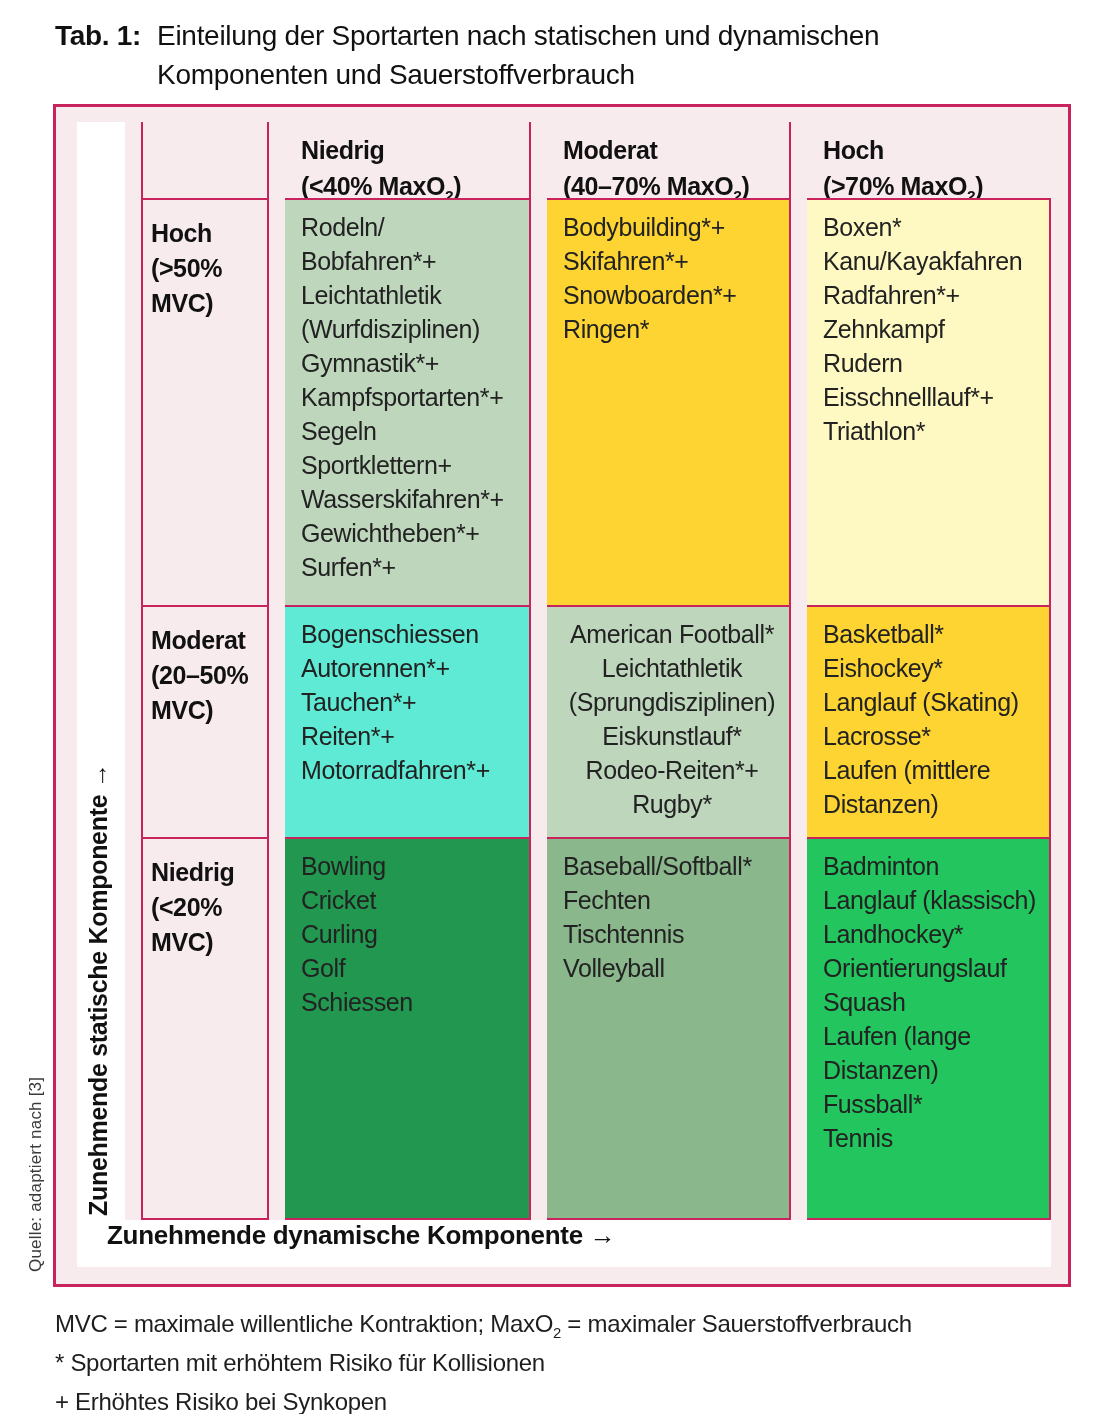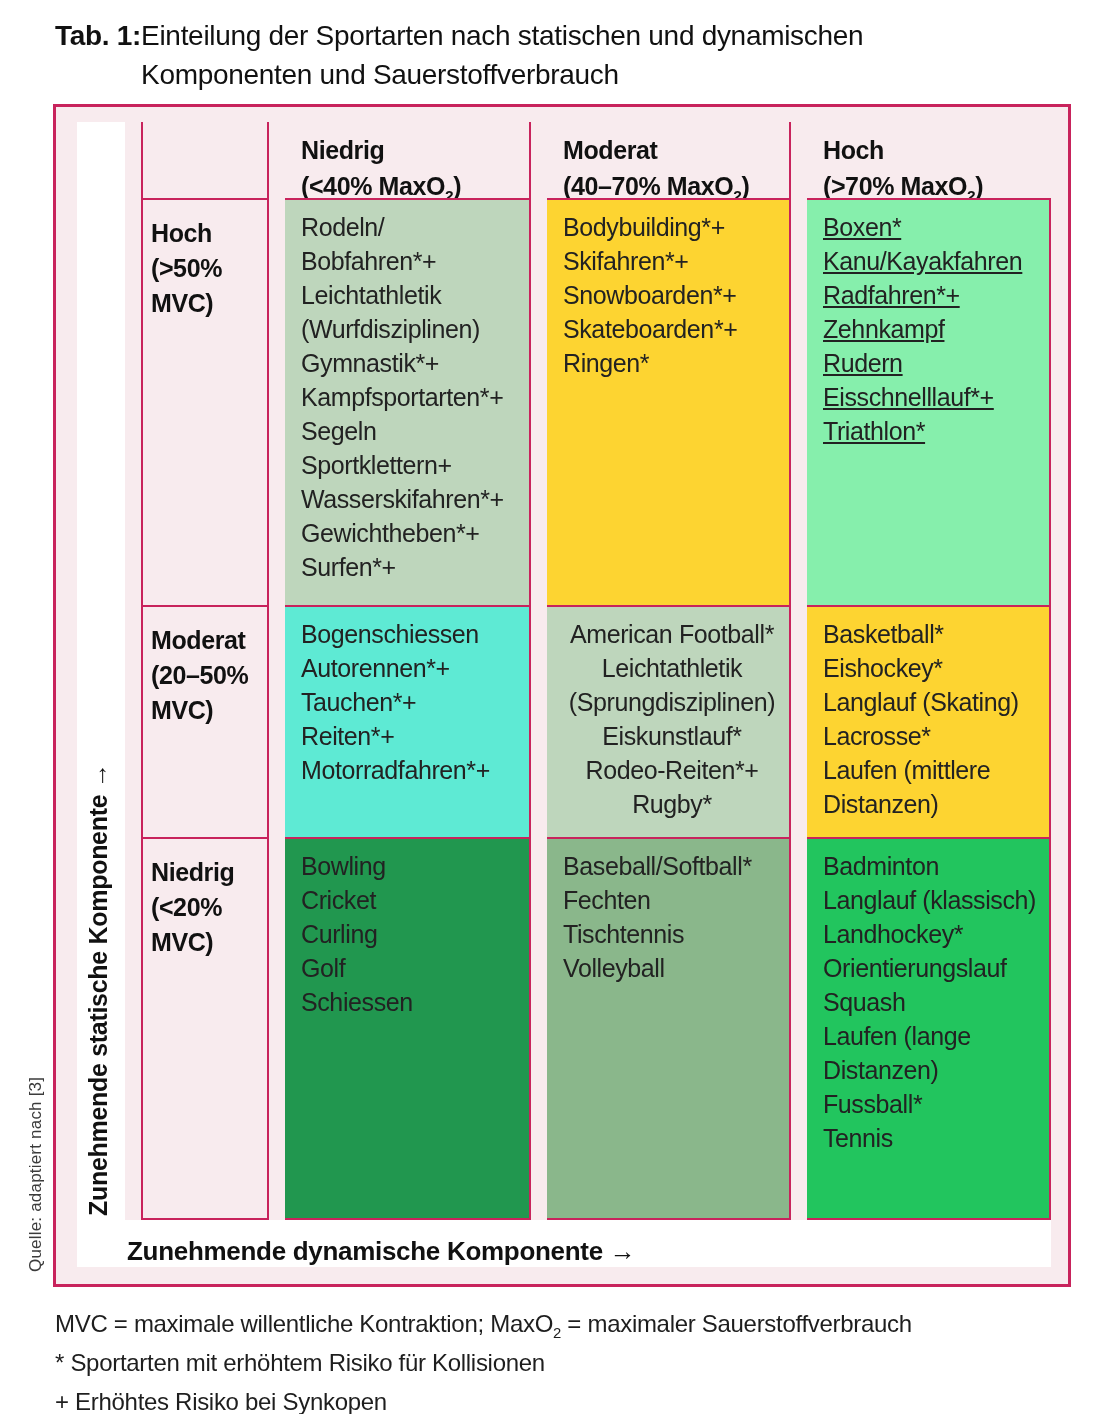"Tab. 1:" .title { gap: 0 -> 16px }
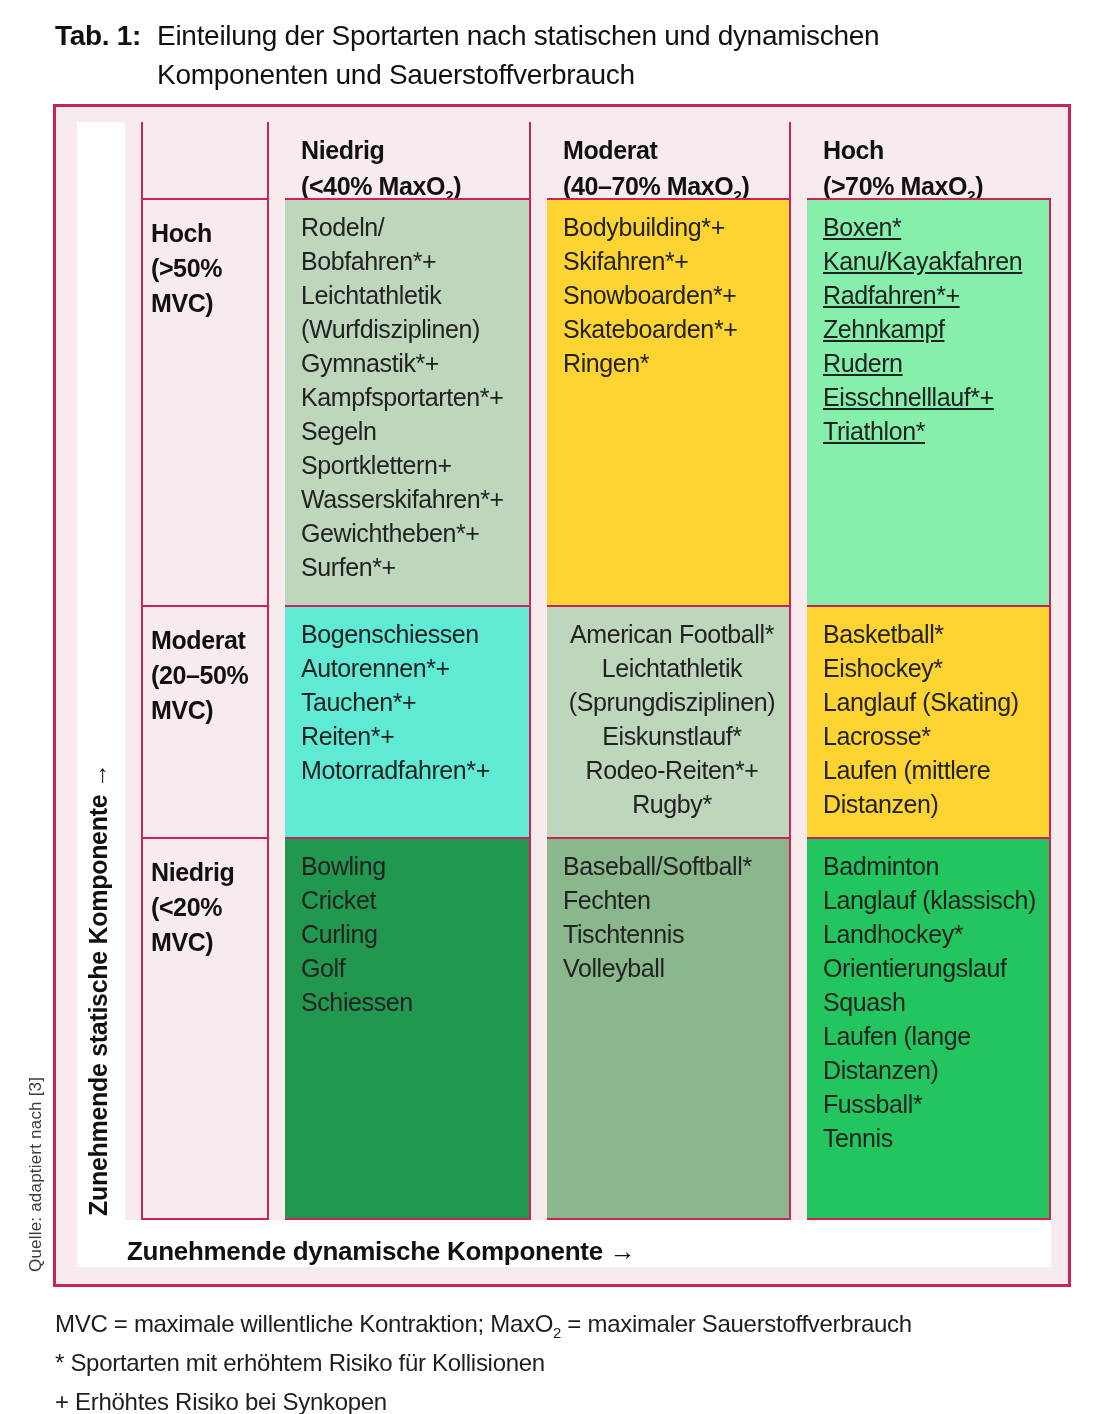"Boxen*" div.cell { background: #86efac -> #fef9c3; text-decoration: underline -> none }
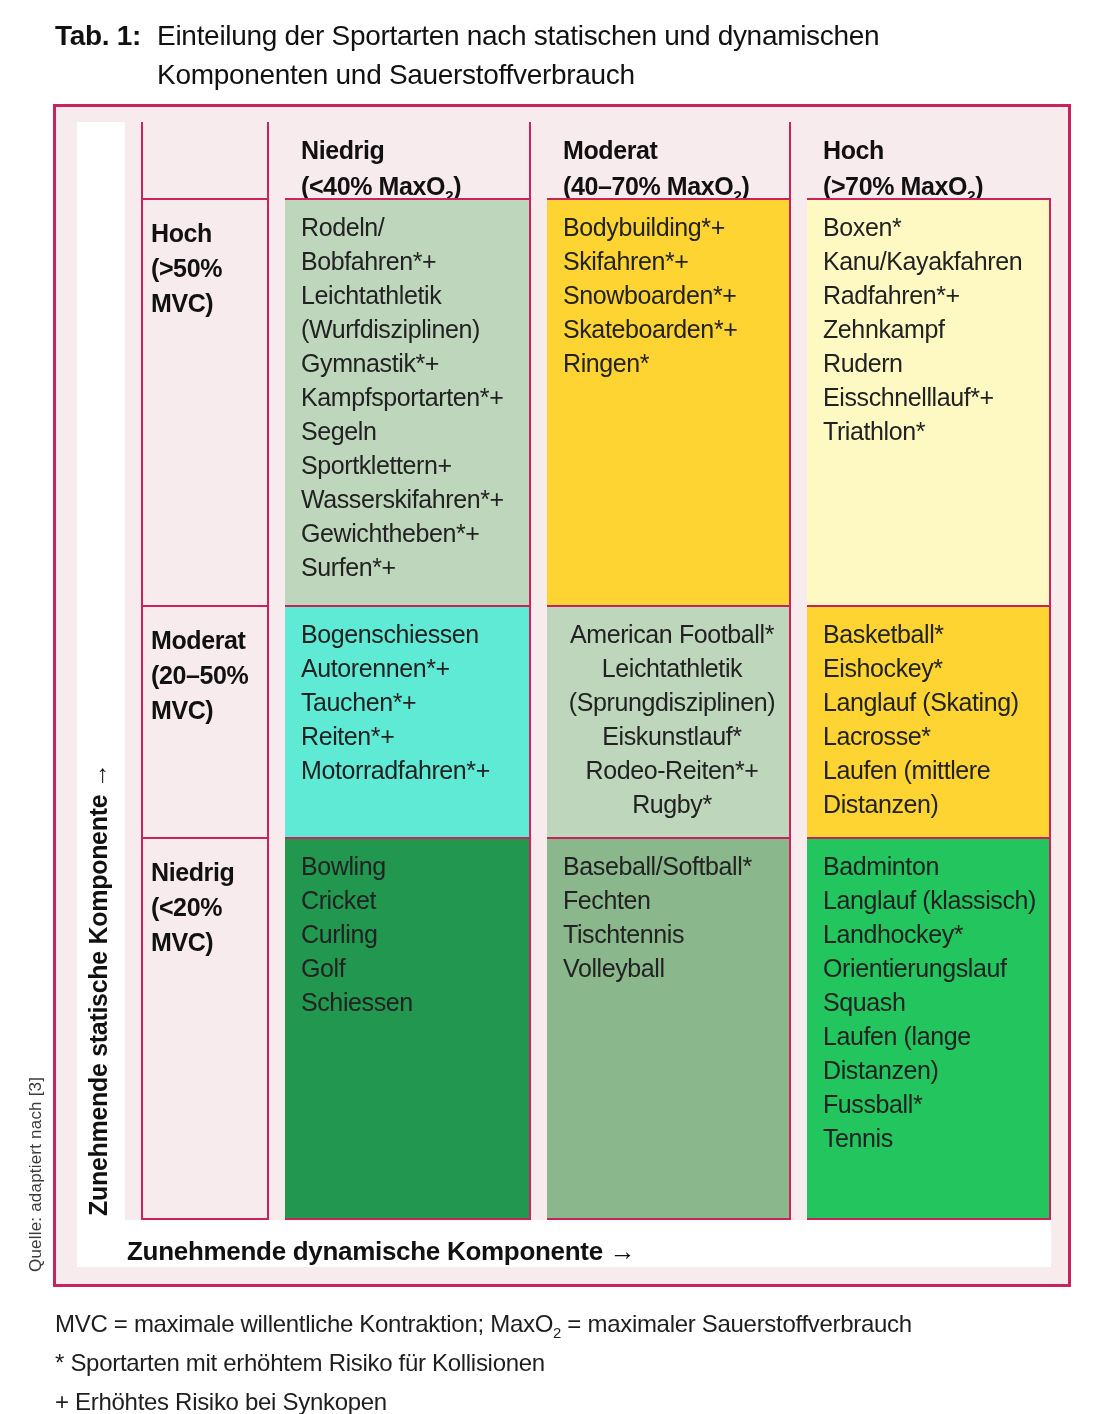"Skateboarden*+" div { html: <div>Skateboarden*+</div> -> none }
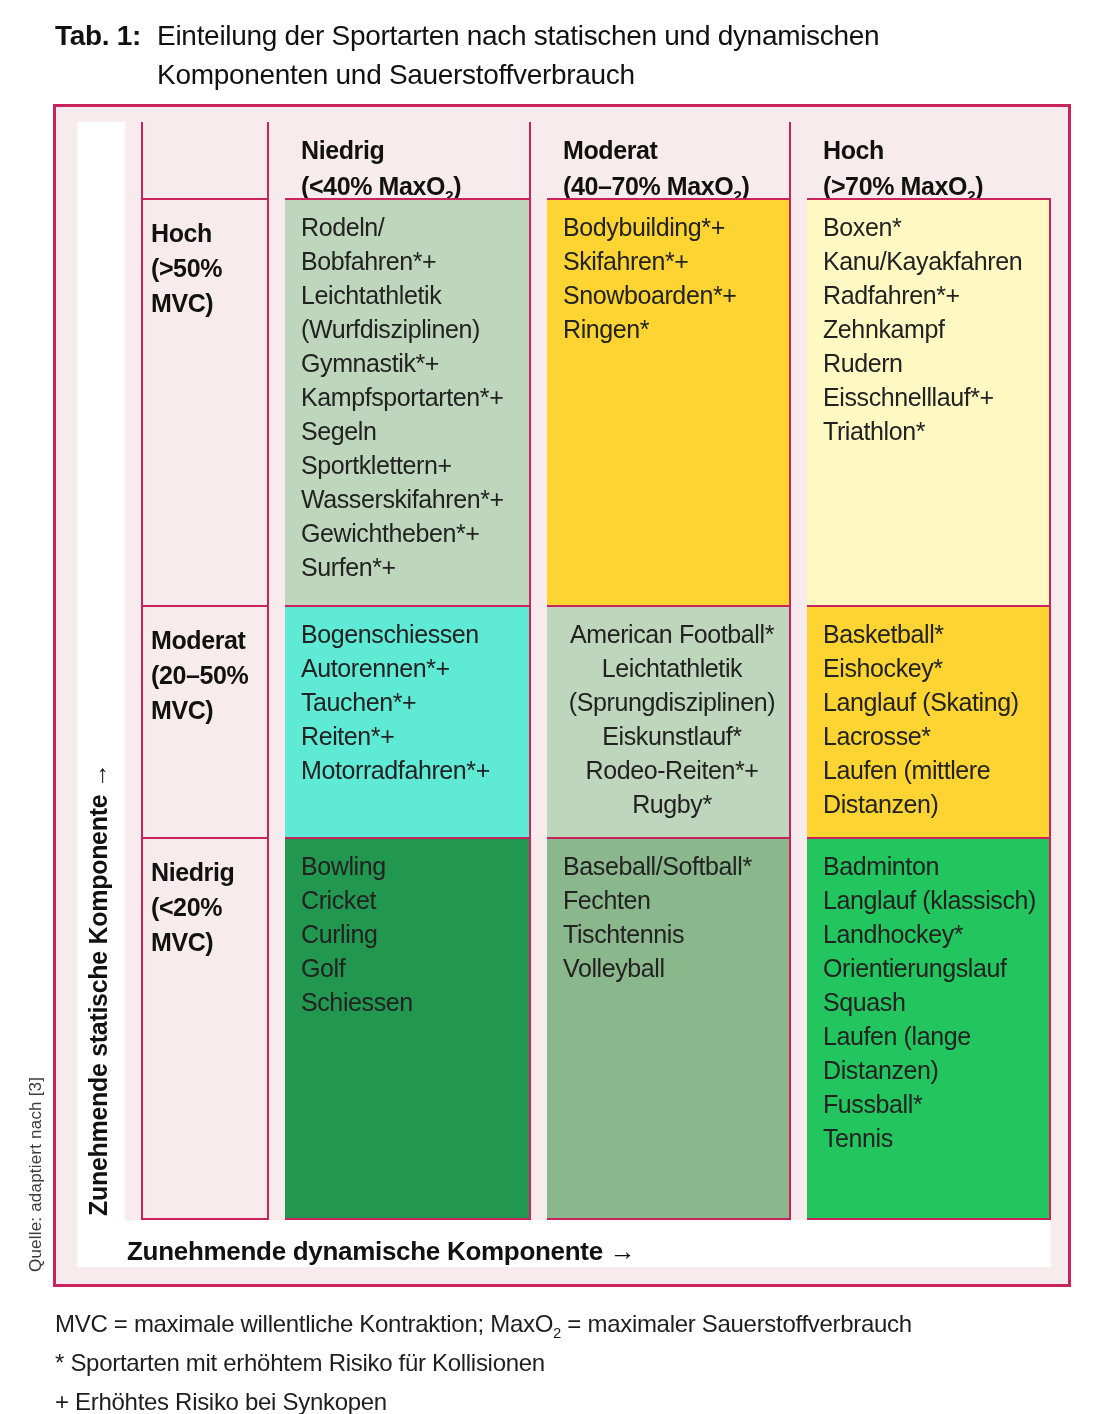"Zunehmende dynamische Komponente →" .band { align-items: flex-end -> flex-start; padding-left: 50px -> 30px }
